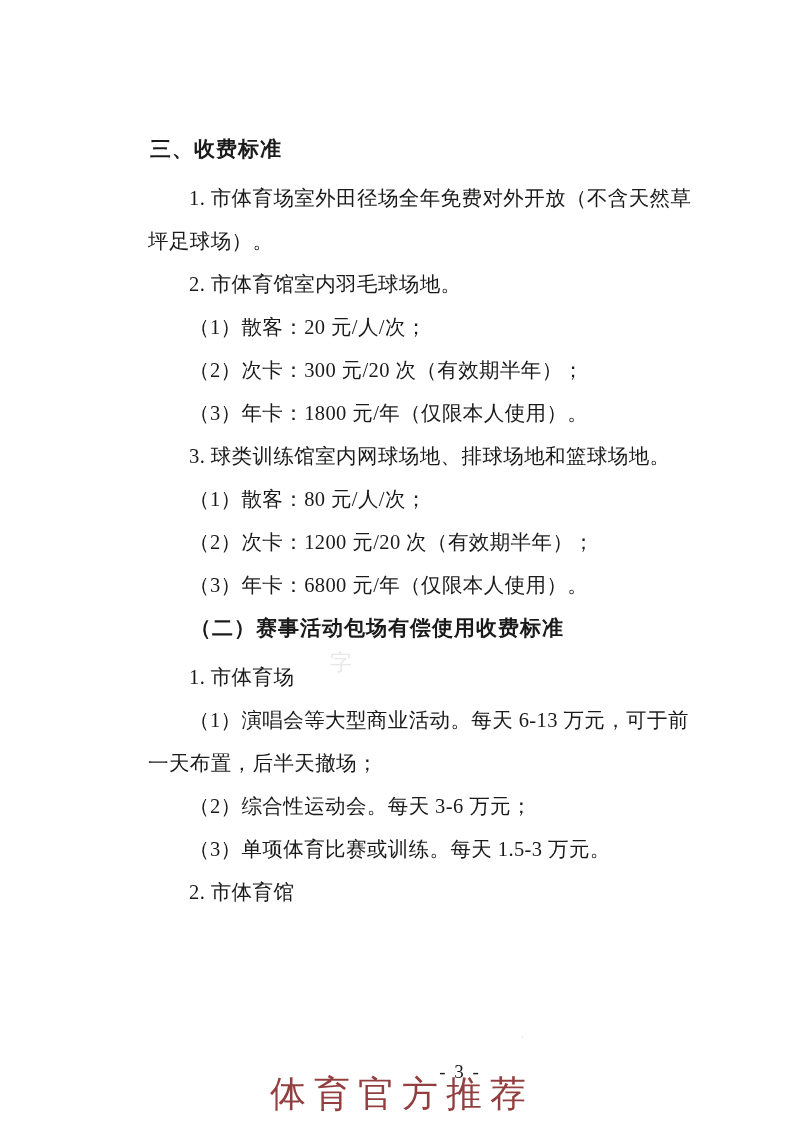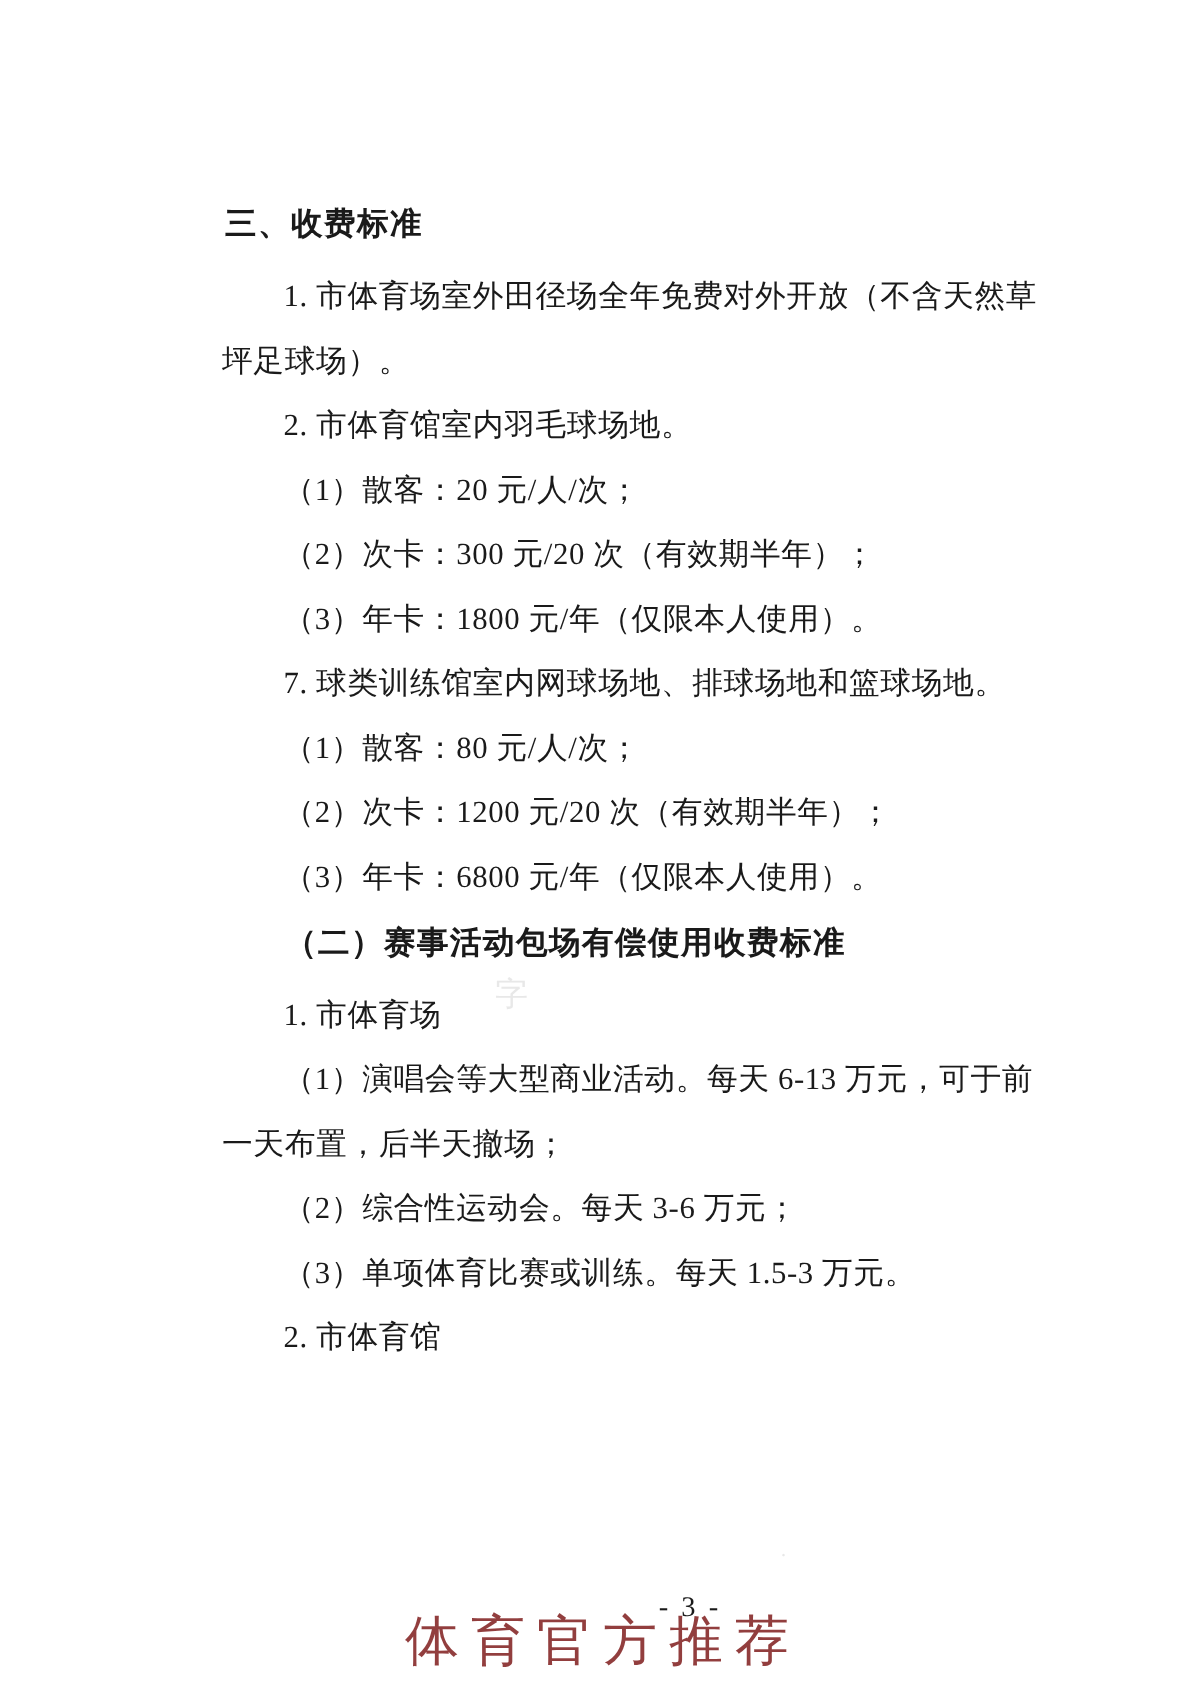"7. 球类训练馆室内网球场地、排球场地和篮球场地。" p.para { text: 7 -> 3 }
